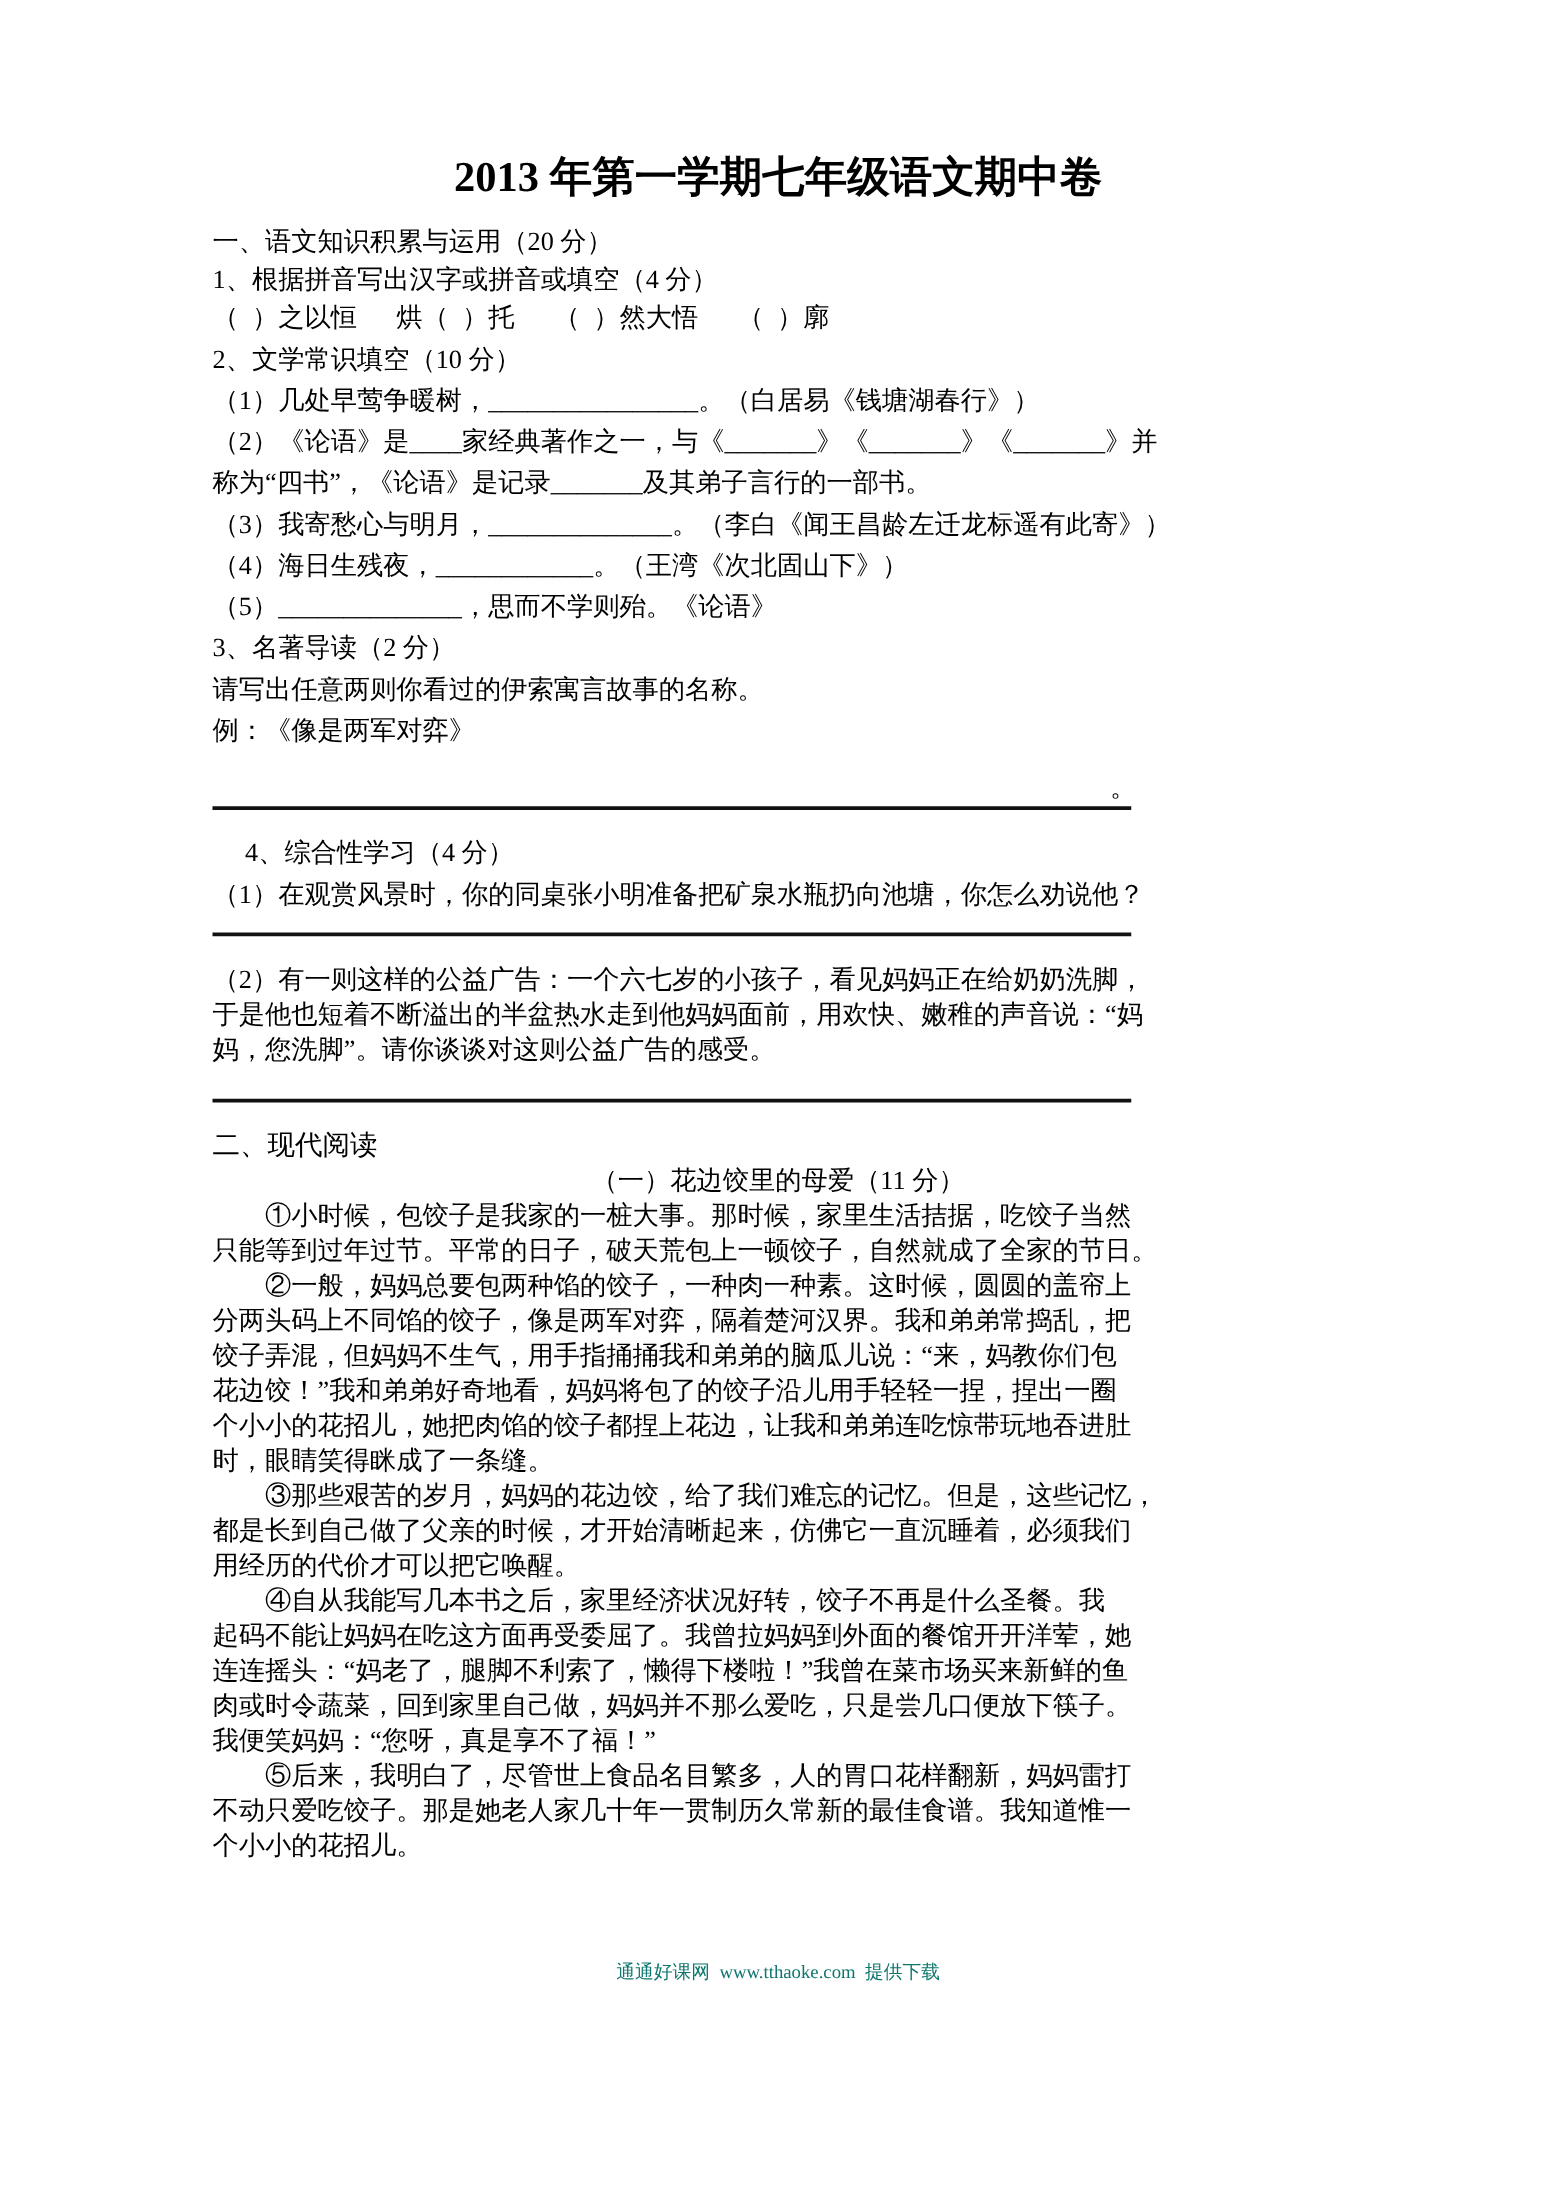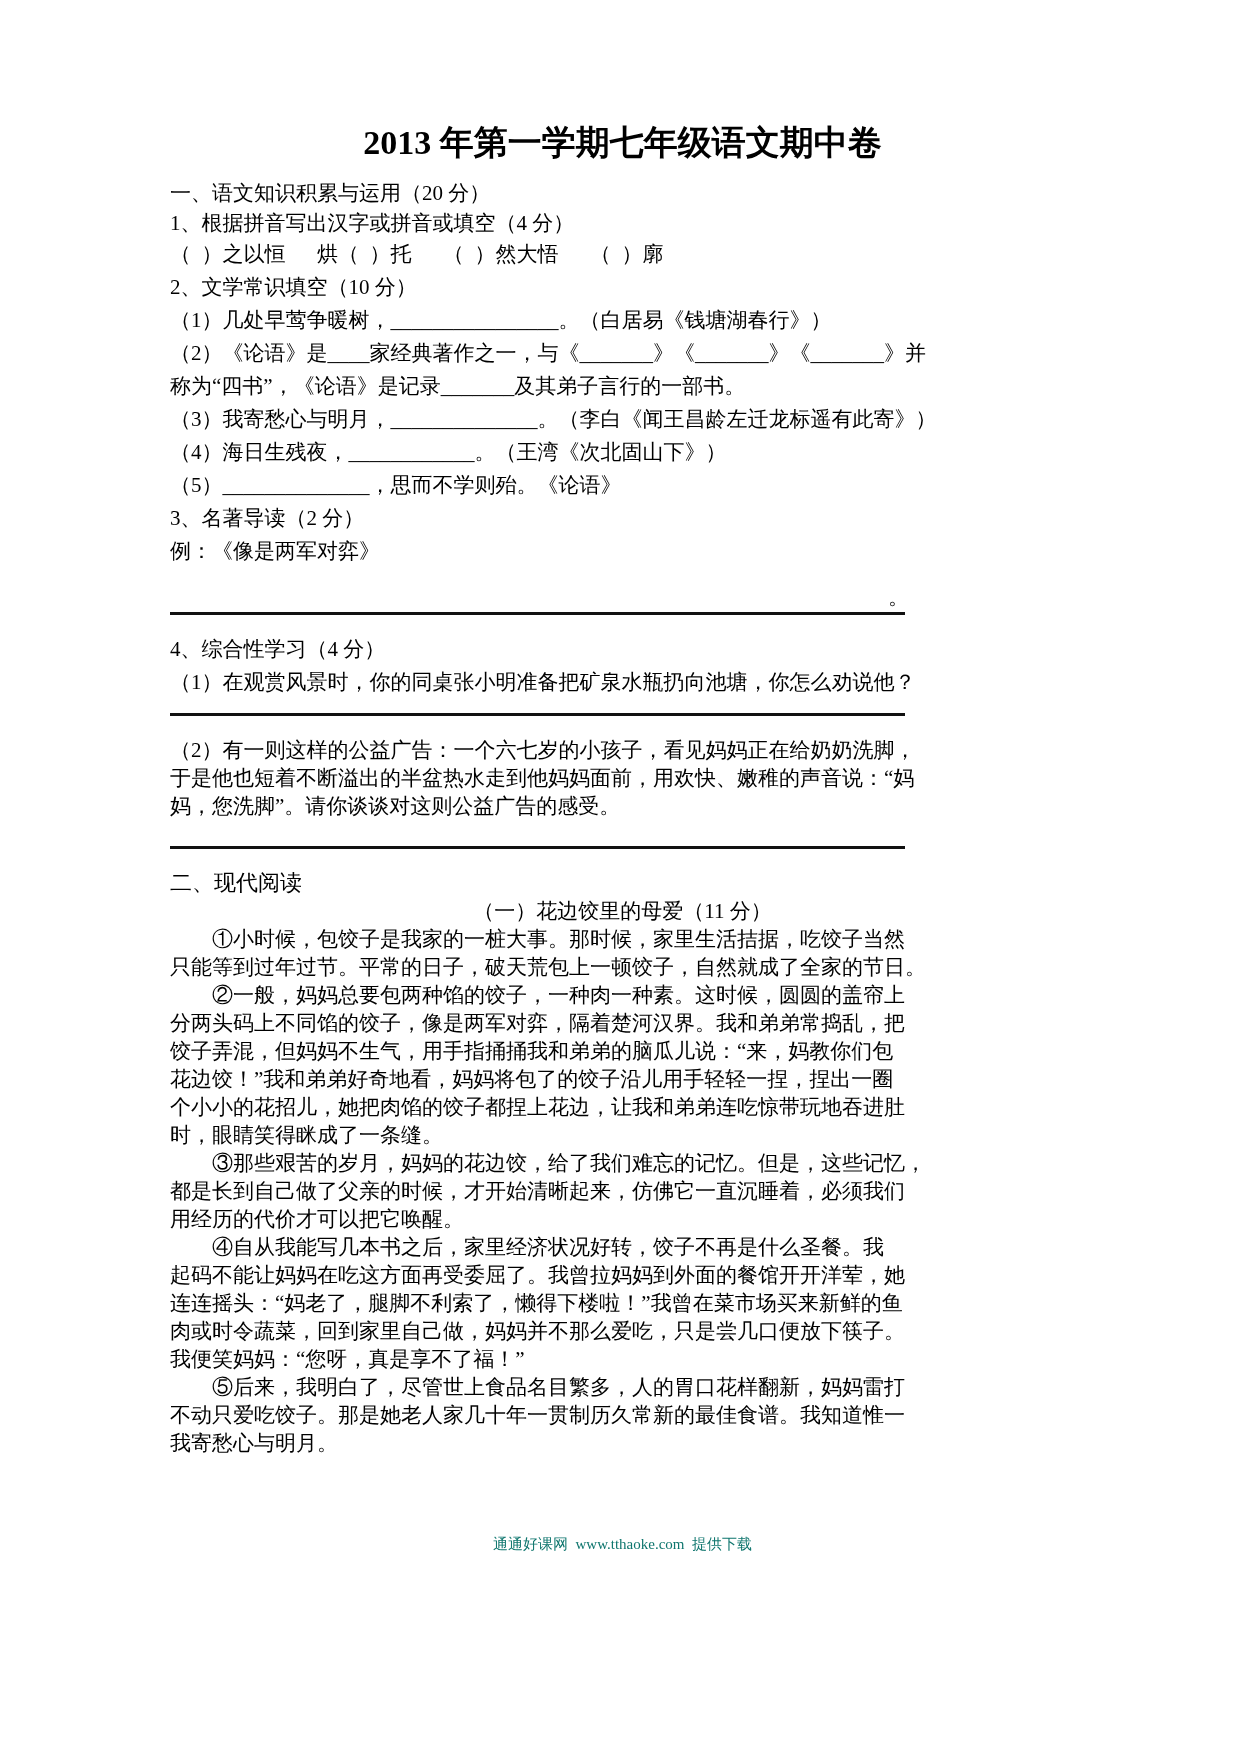"请写出任意两则你看过的伊索寓言故事的名称。" div.qline { html: none -> <div>请写出任意两则你看过的伊索寓言故事的名称。</div> }
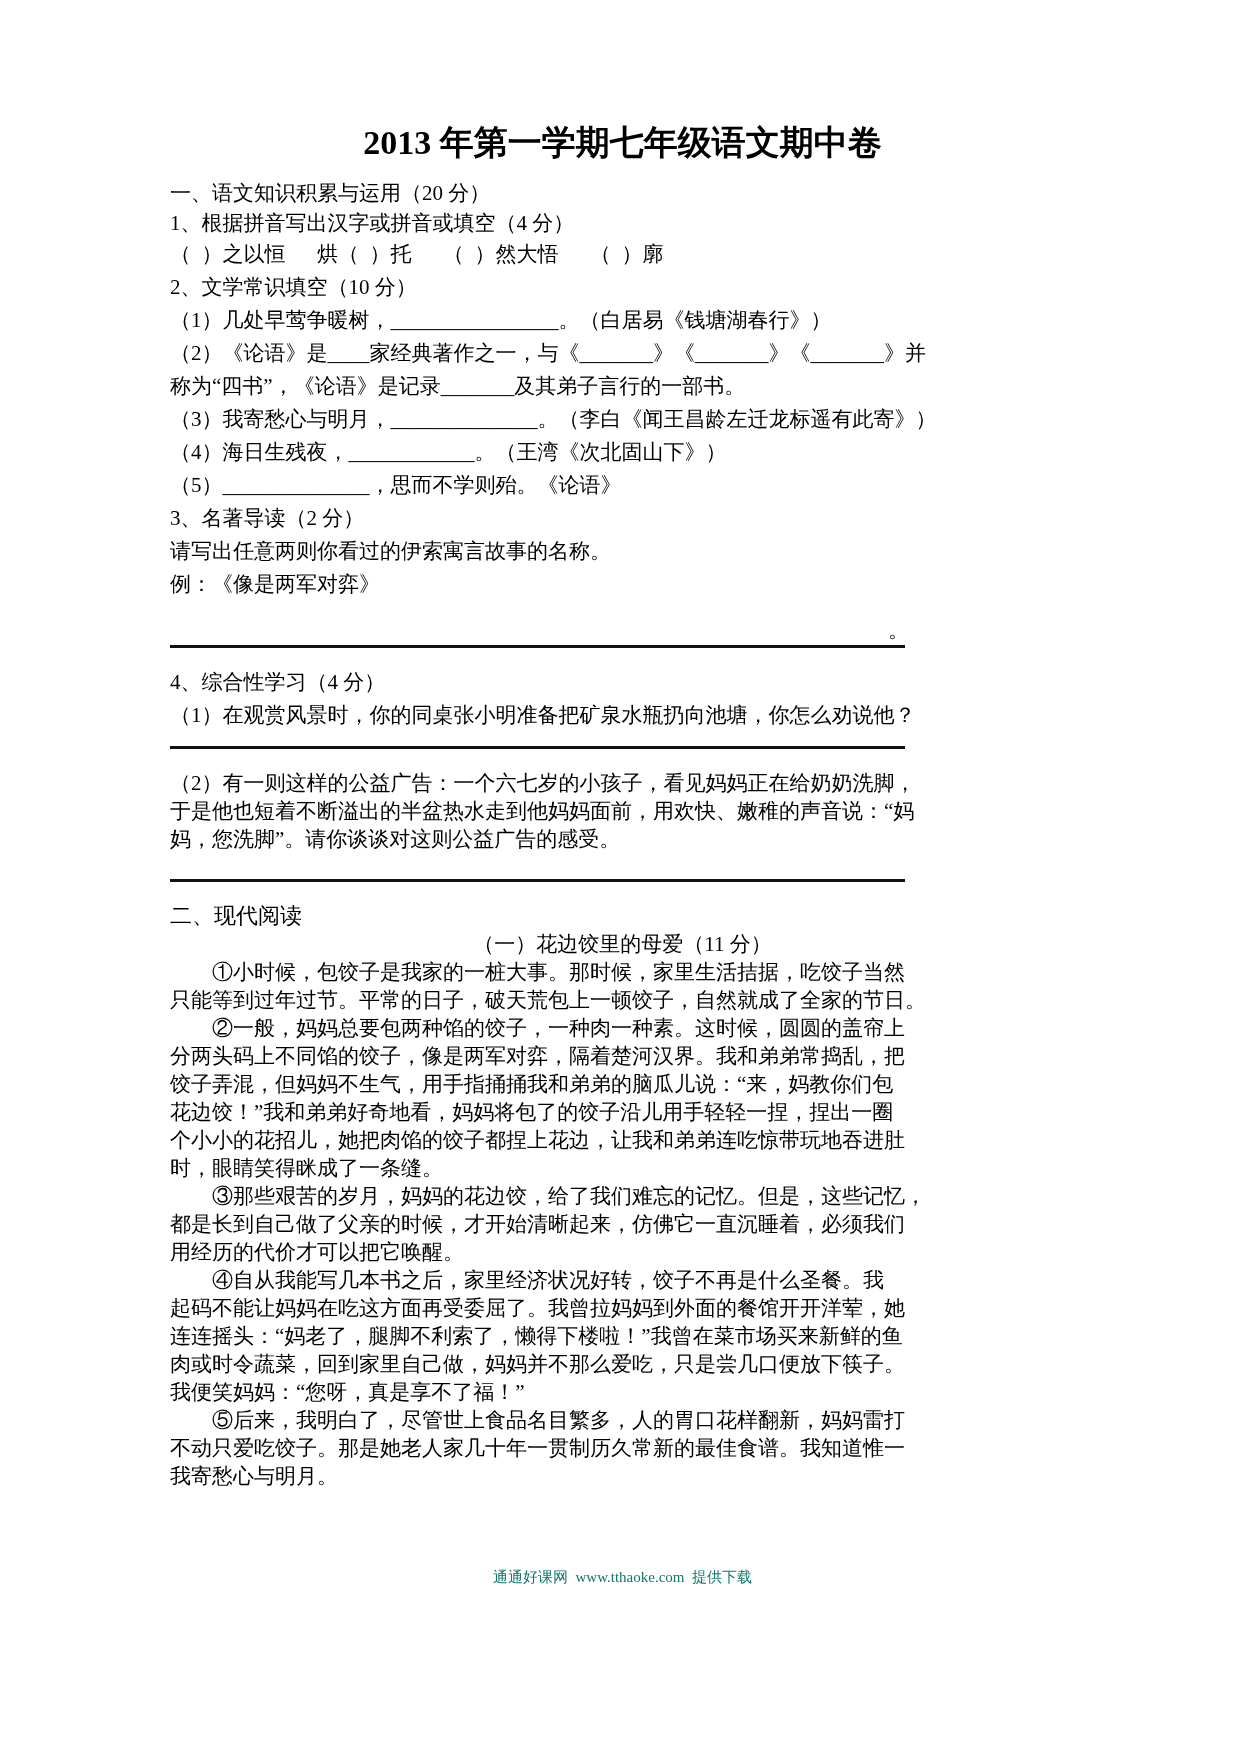"4、综合性学习（4 分）" .q4-heading { margin-left: none -> 26px }
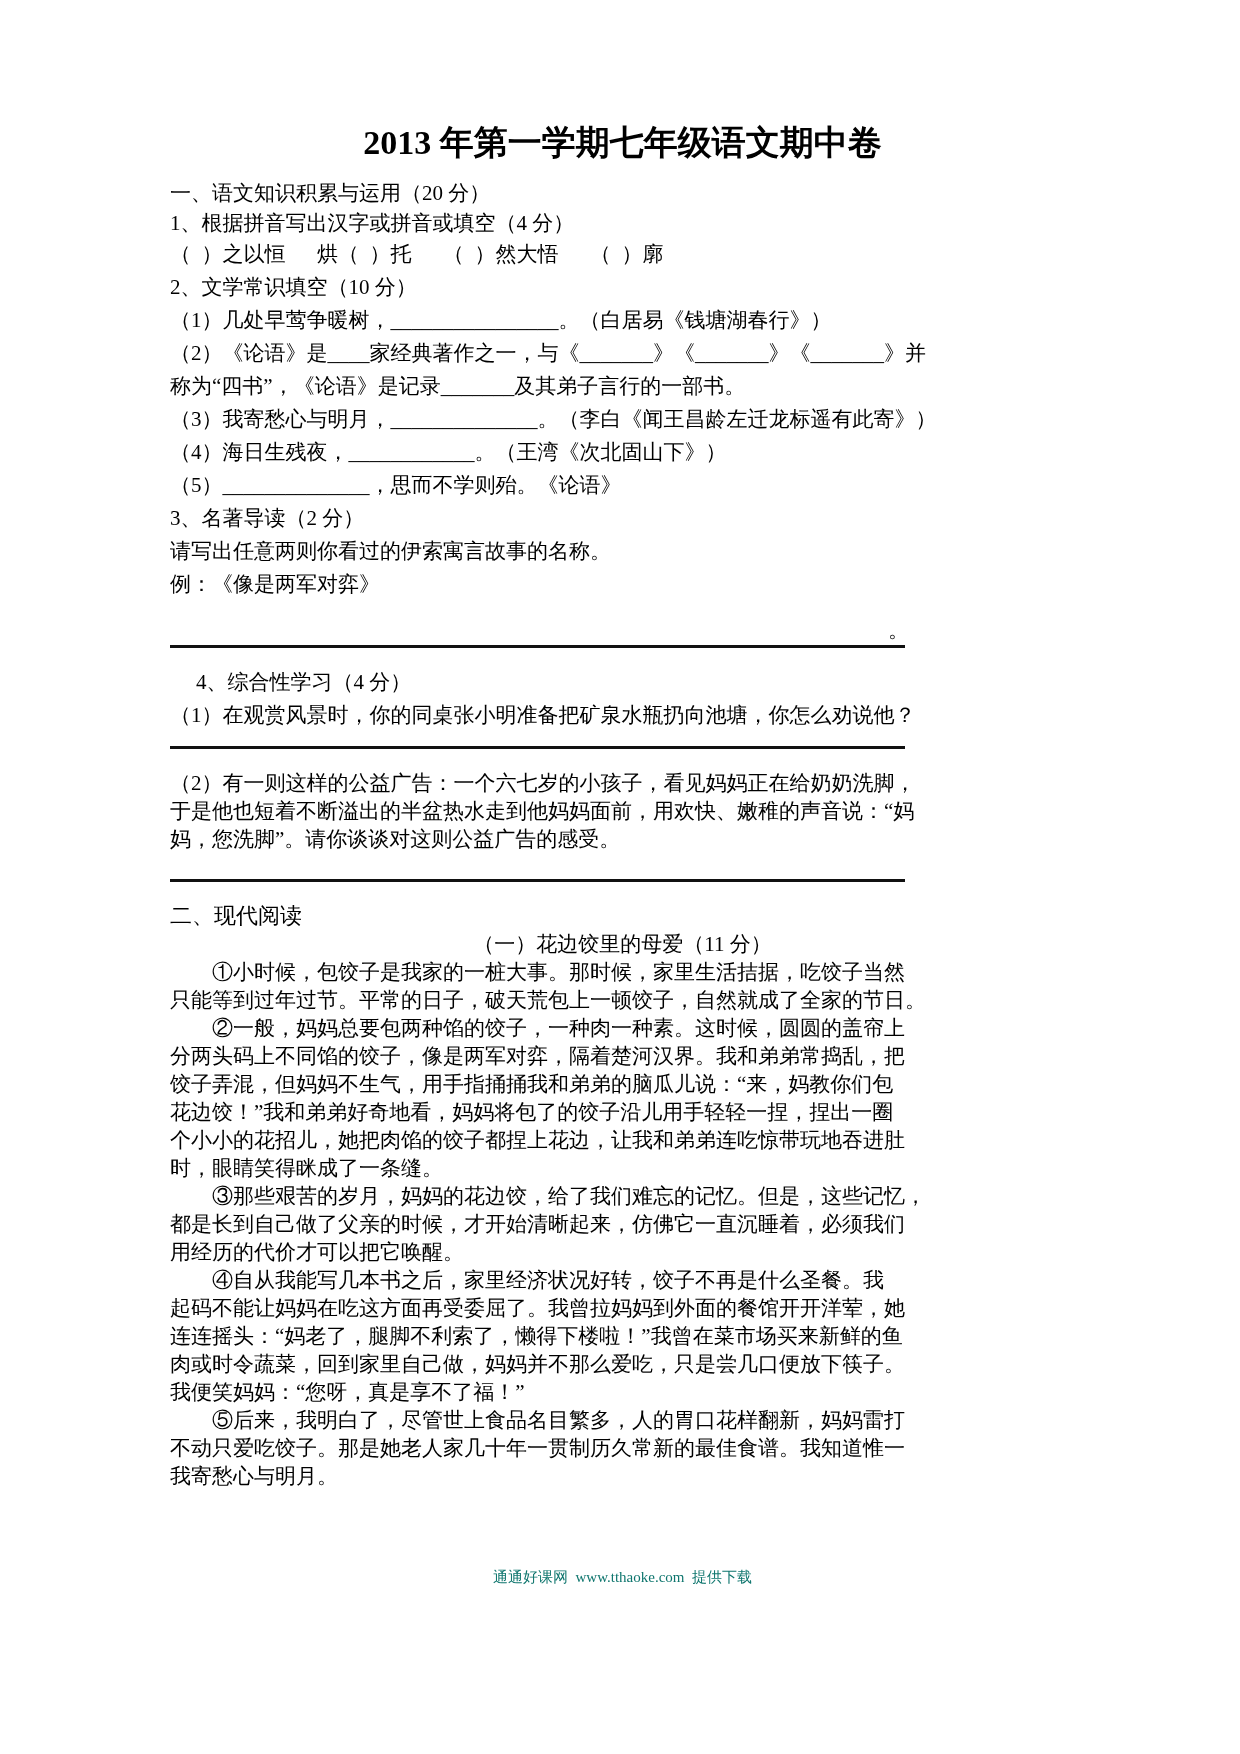"我寄愁心与明月。" div.rline { text: 我寄愁心与明月 -> 个小小的花招儿 }
